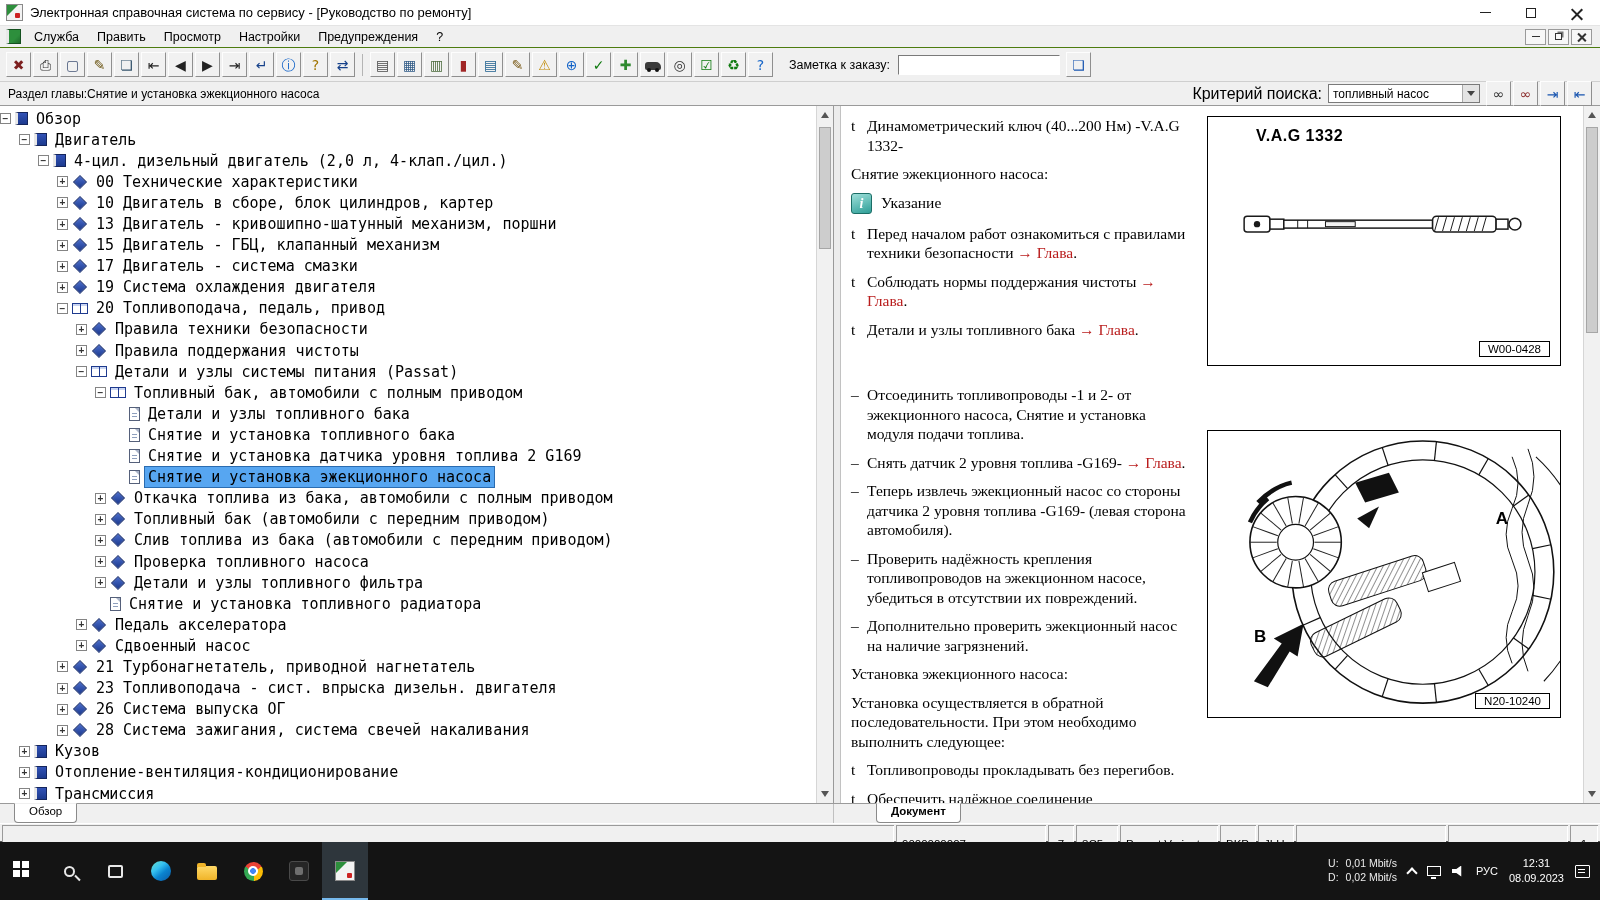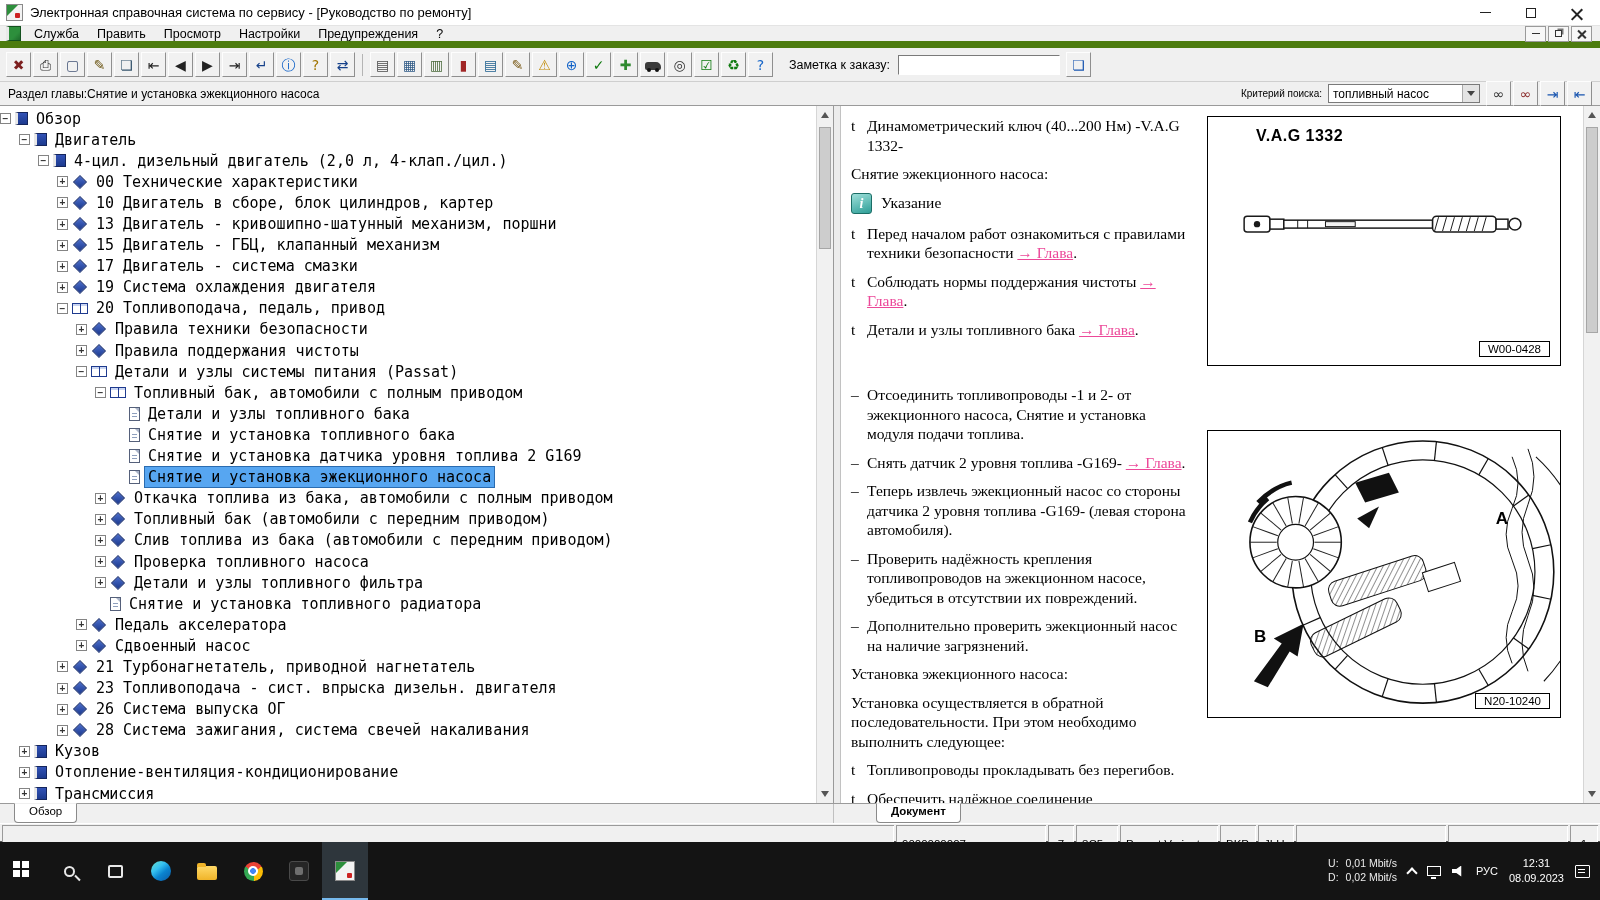"Служба" .menubar { border-bottom: 7px solid #4d7c0f -> 1px solid #4d7c0f }
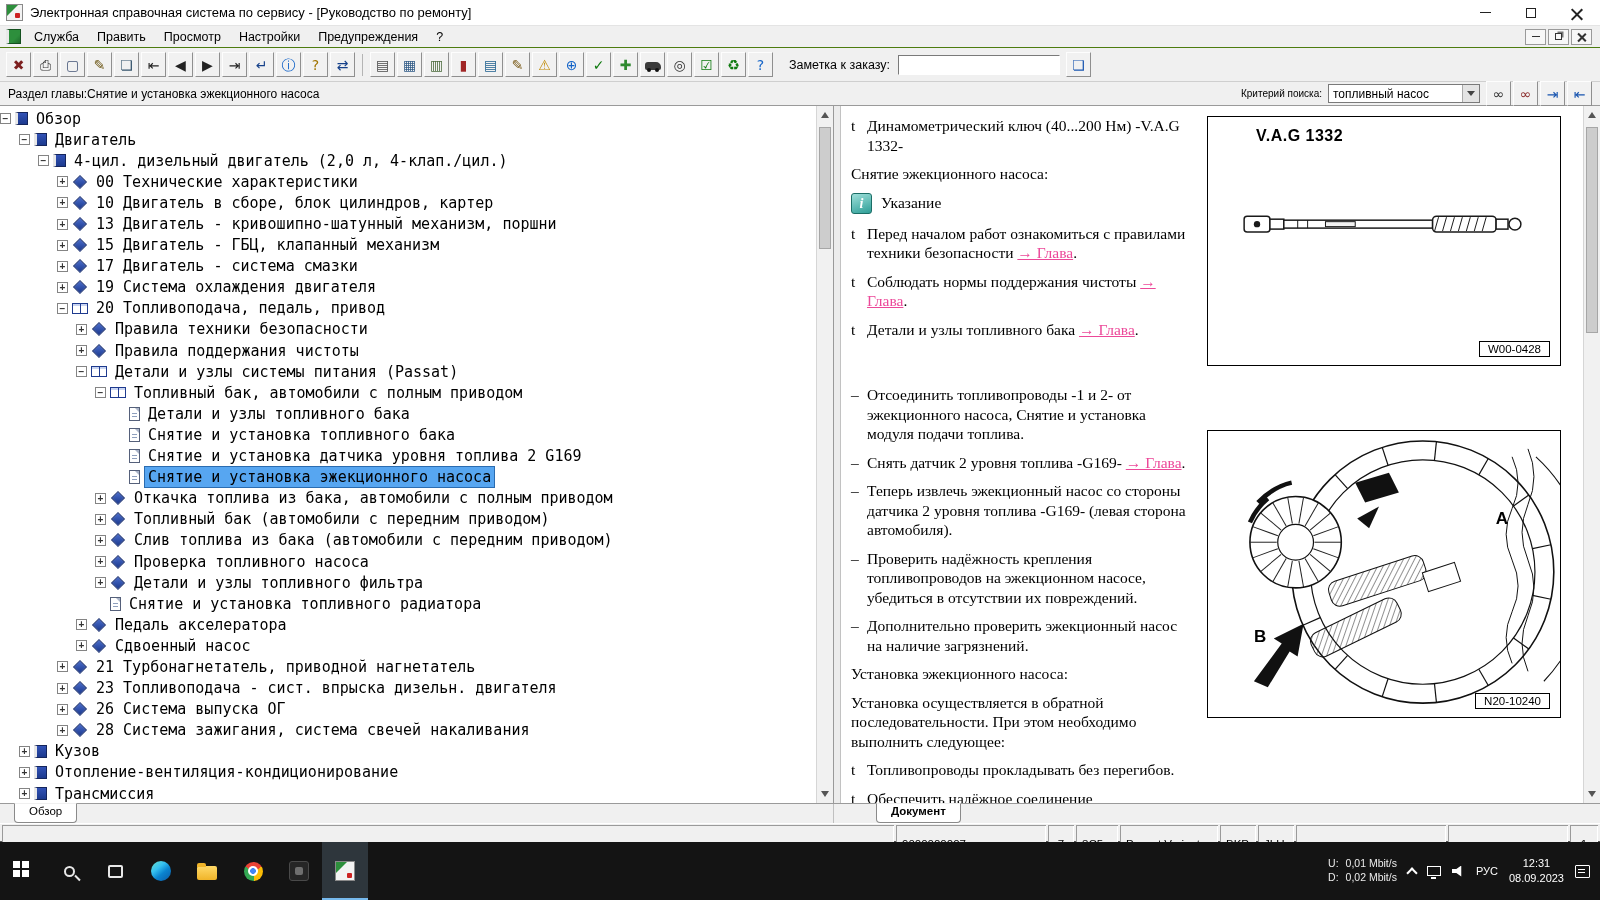"Критерий поиска:" .search-label { font-size: 10px -> 16px }
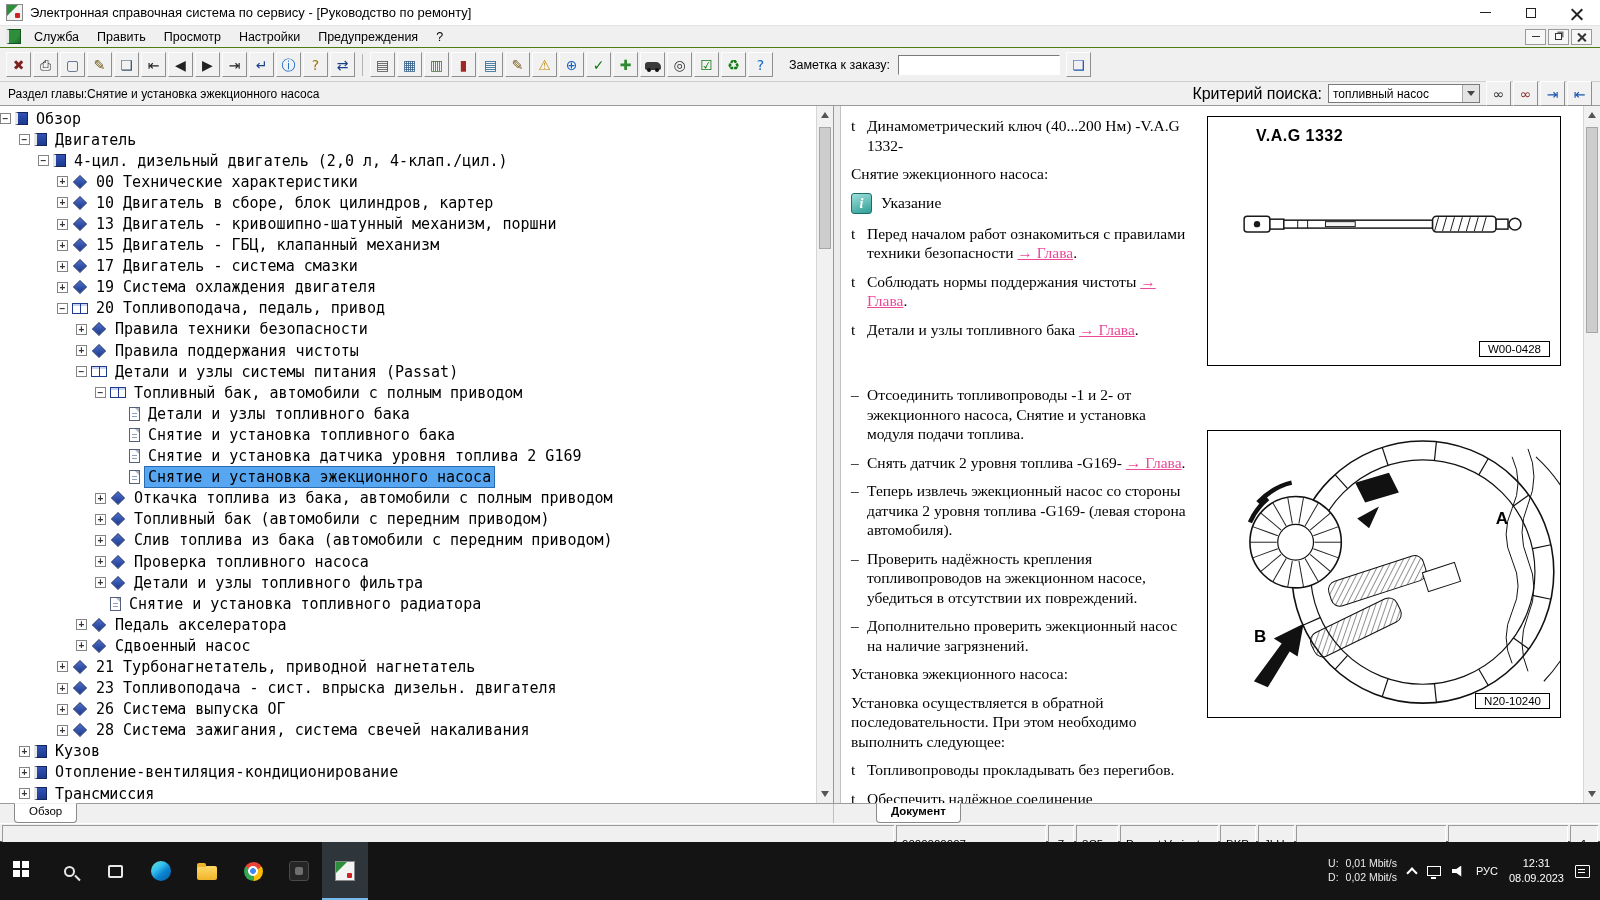"→ Глава" .doclink { color: #ec4899 -> #b91c1c; text-decoration: underline -> none }
